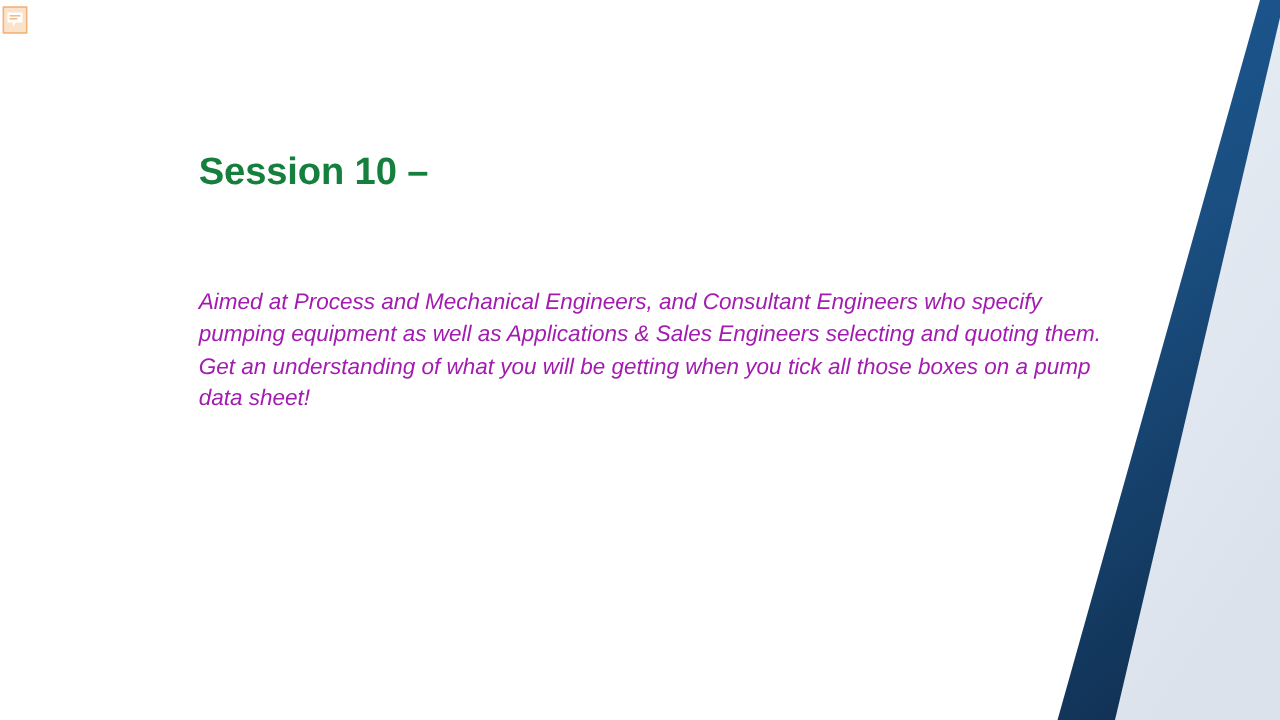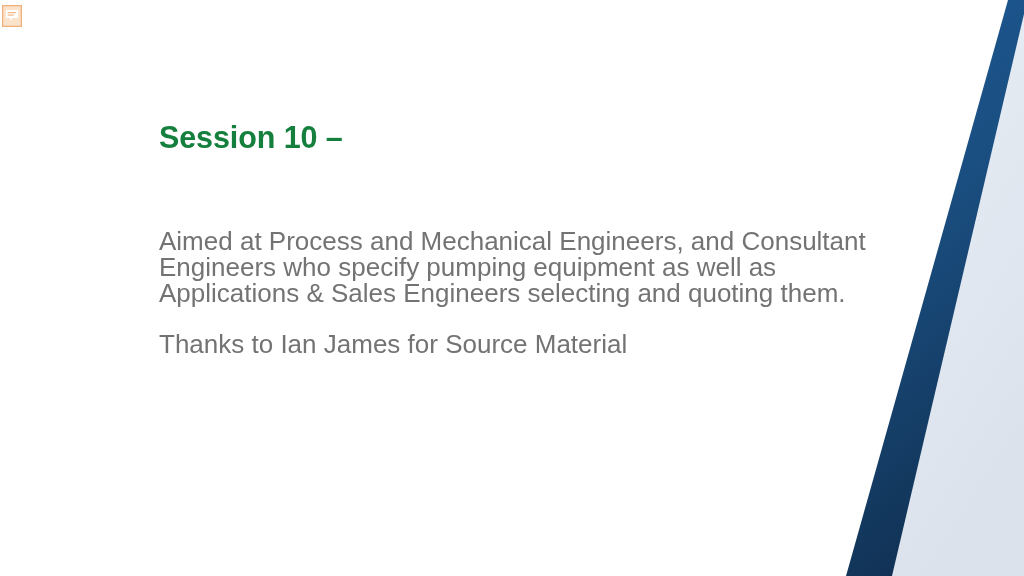"Aimed at Process and Mechanical" .para { color: #737373 -> #a21caf; font-size: 26px -> 18px; font-style: none -> italic }
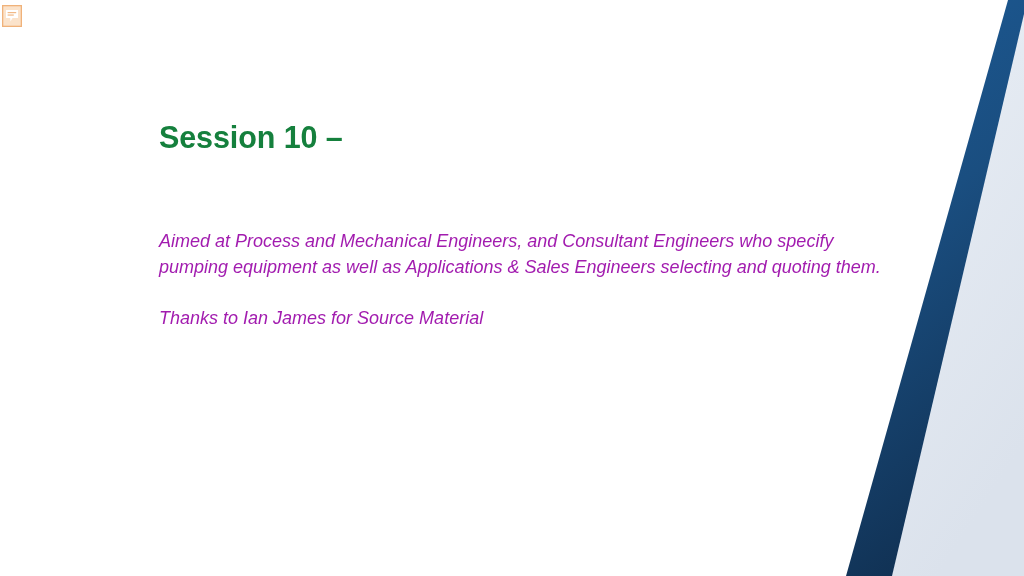"Get an understanding of what" p.para { html: none -> <p>Get an understanding of what you will be getting when you tick all those boxes on a pump data sheet!</p> }
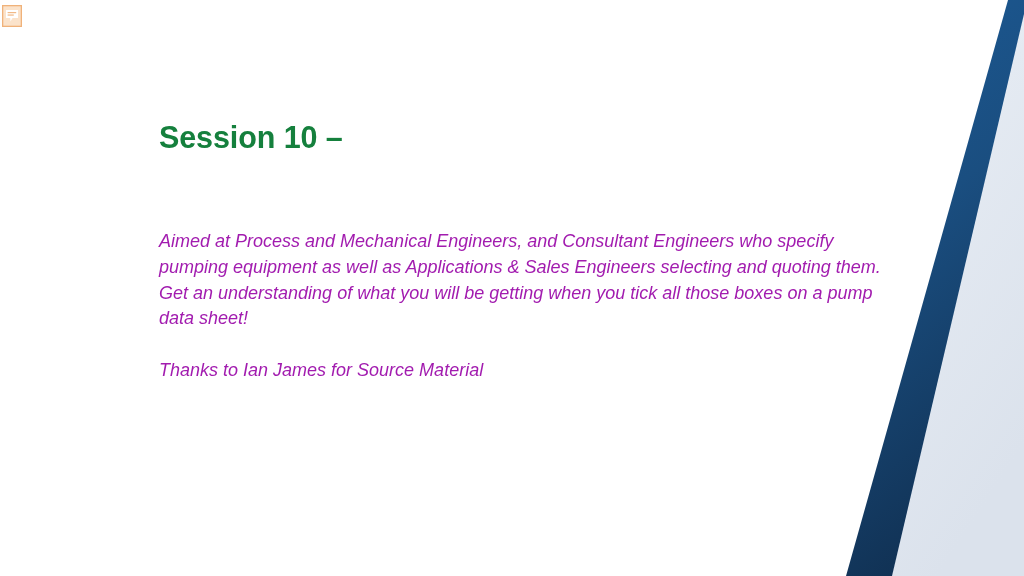"Thanks to Ian James for" p.para { html: <p>Thanks to Ian James for Source Material</p> -> none }
